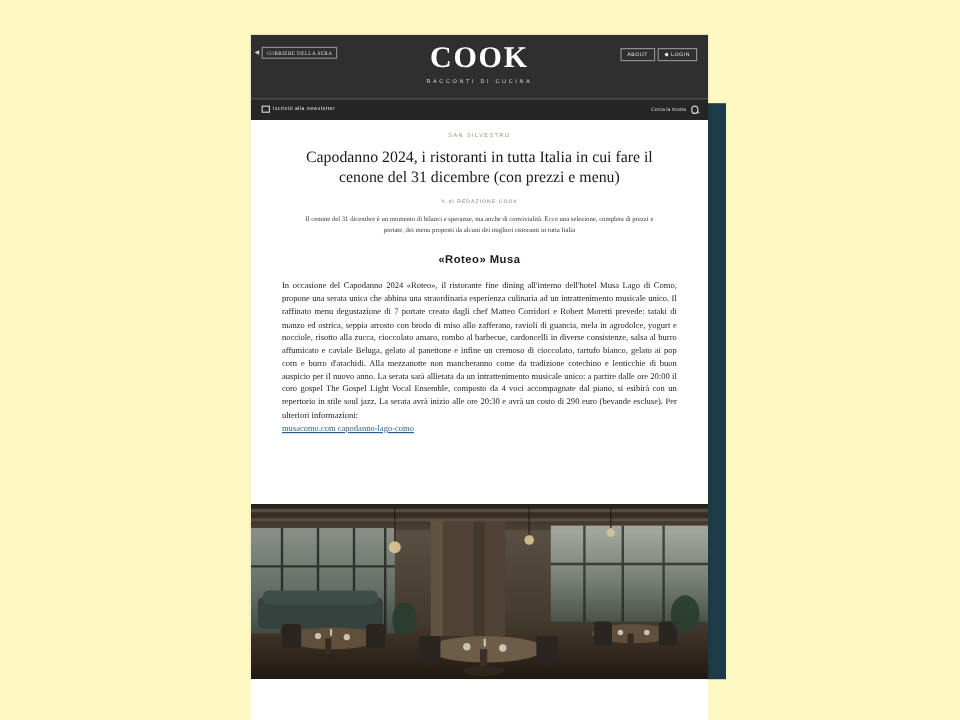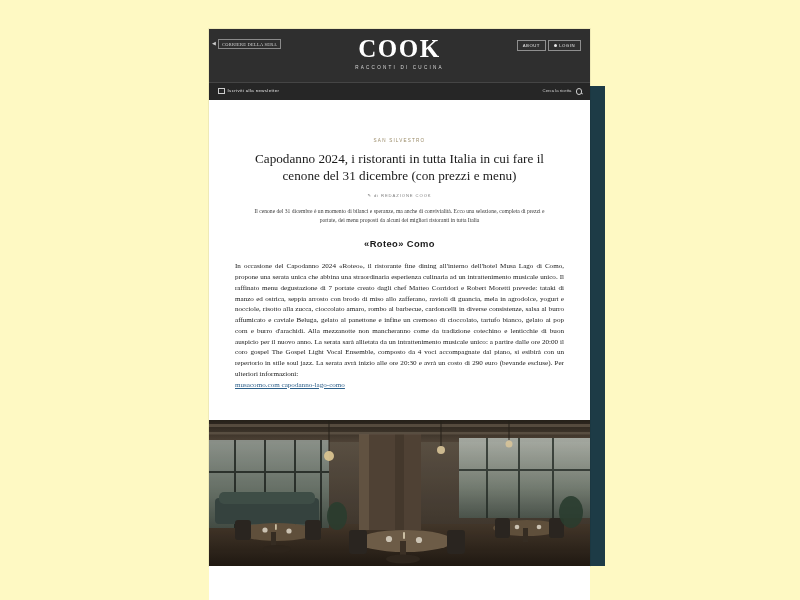"Capodanno 2024, i ristoranti in" .article { margin-top: 28px -> none }
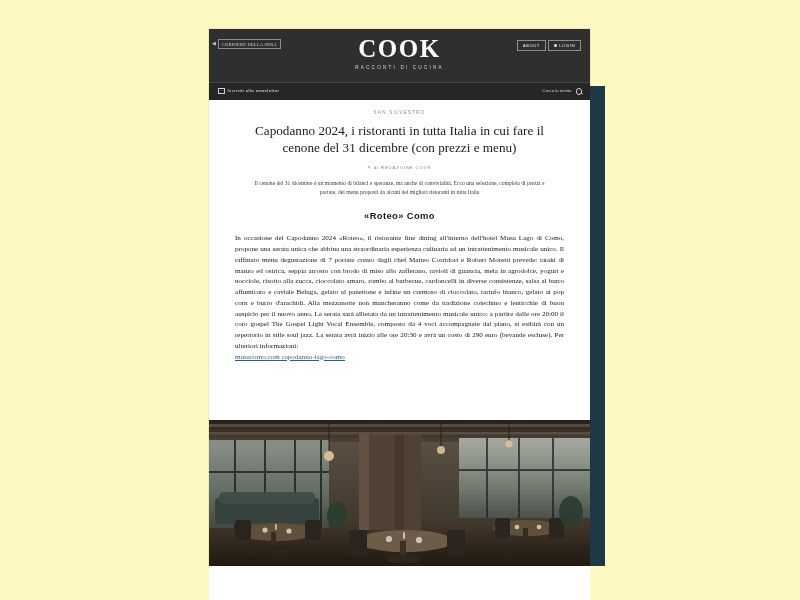"«Roteo» Como" div.section-title { text: Como -> Musa }
